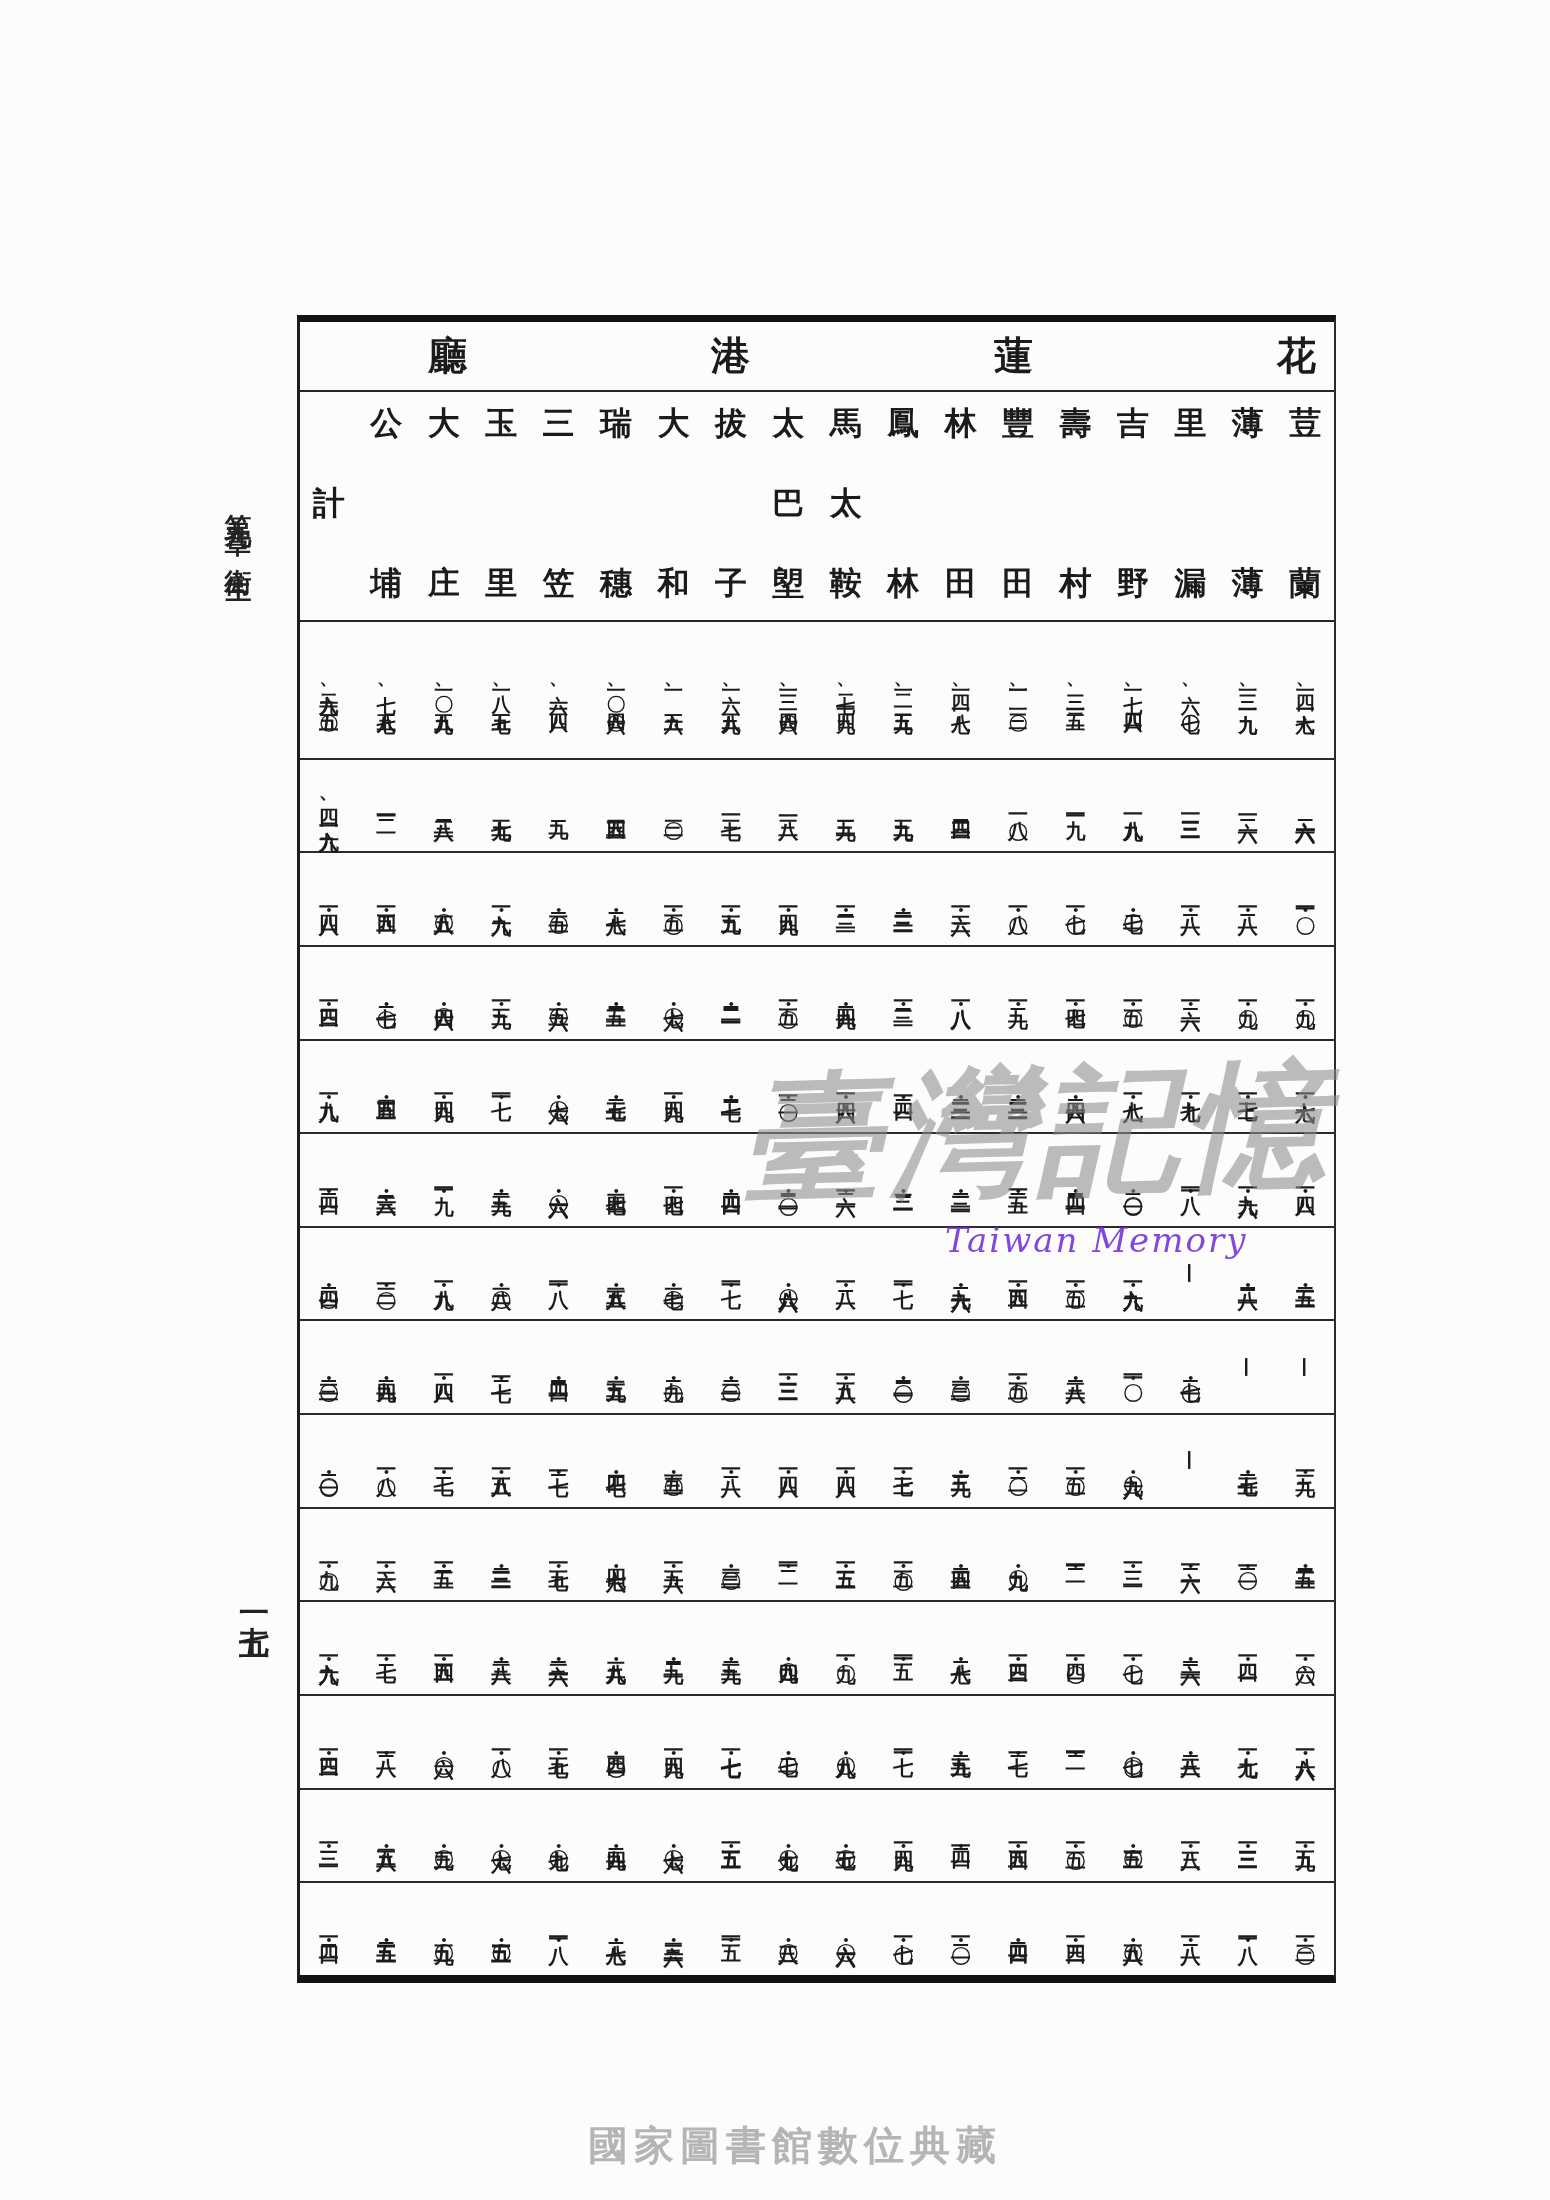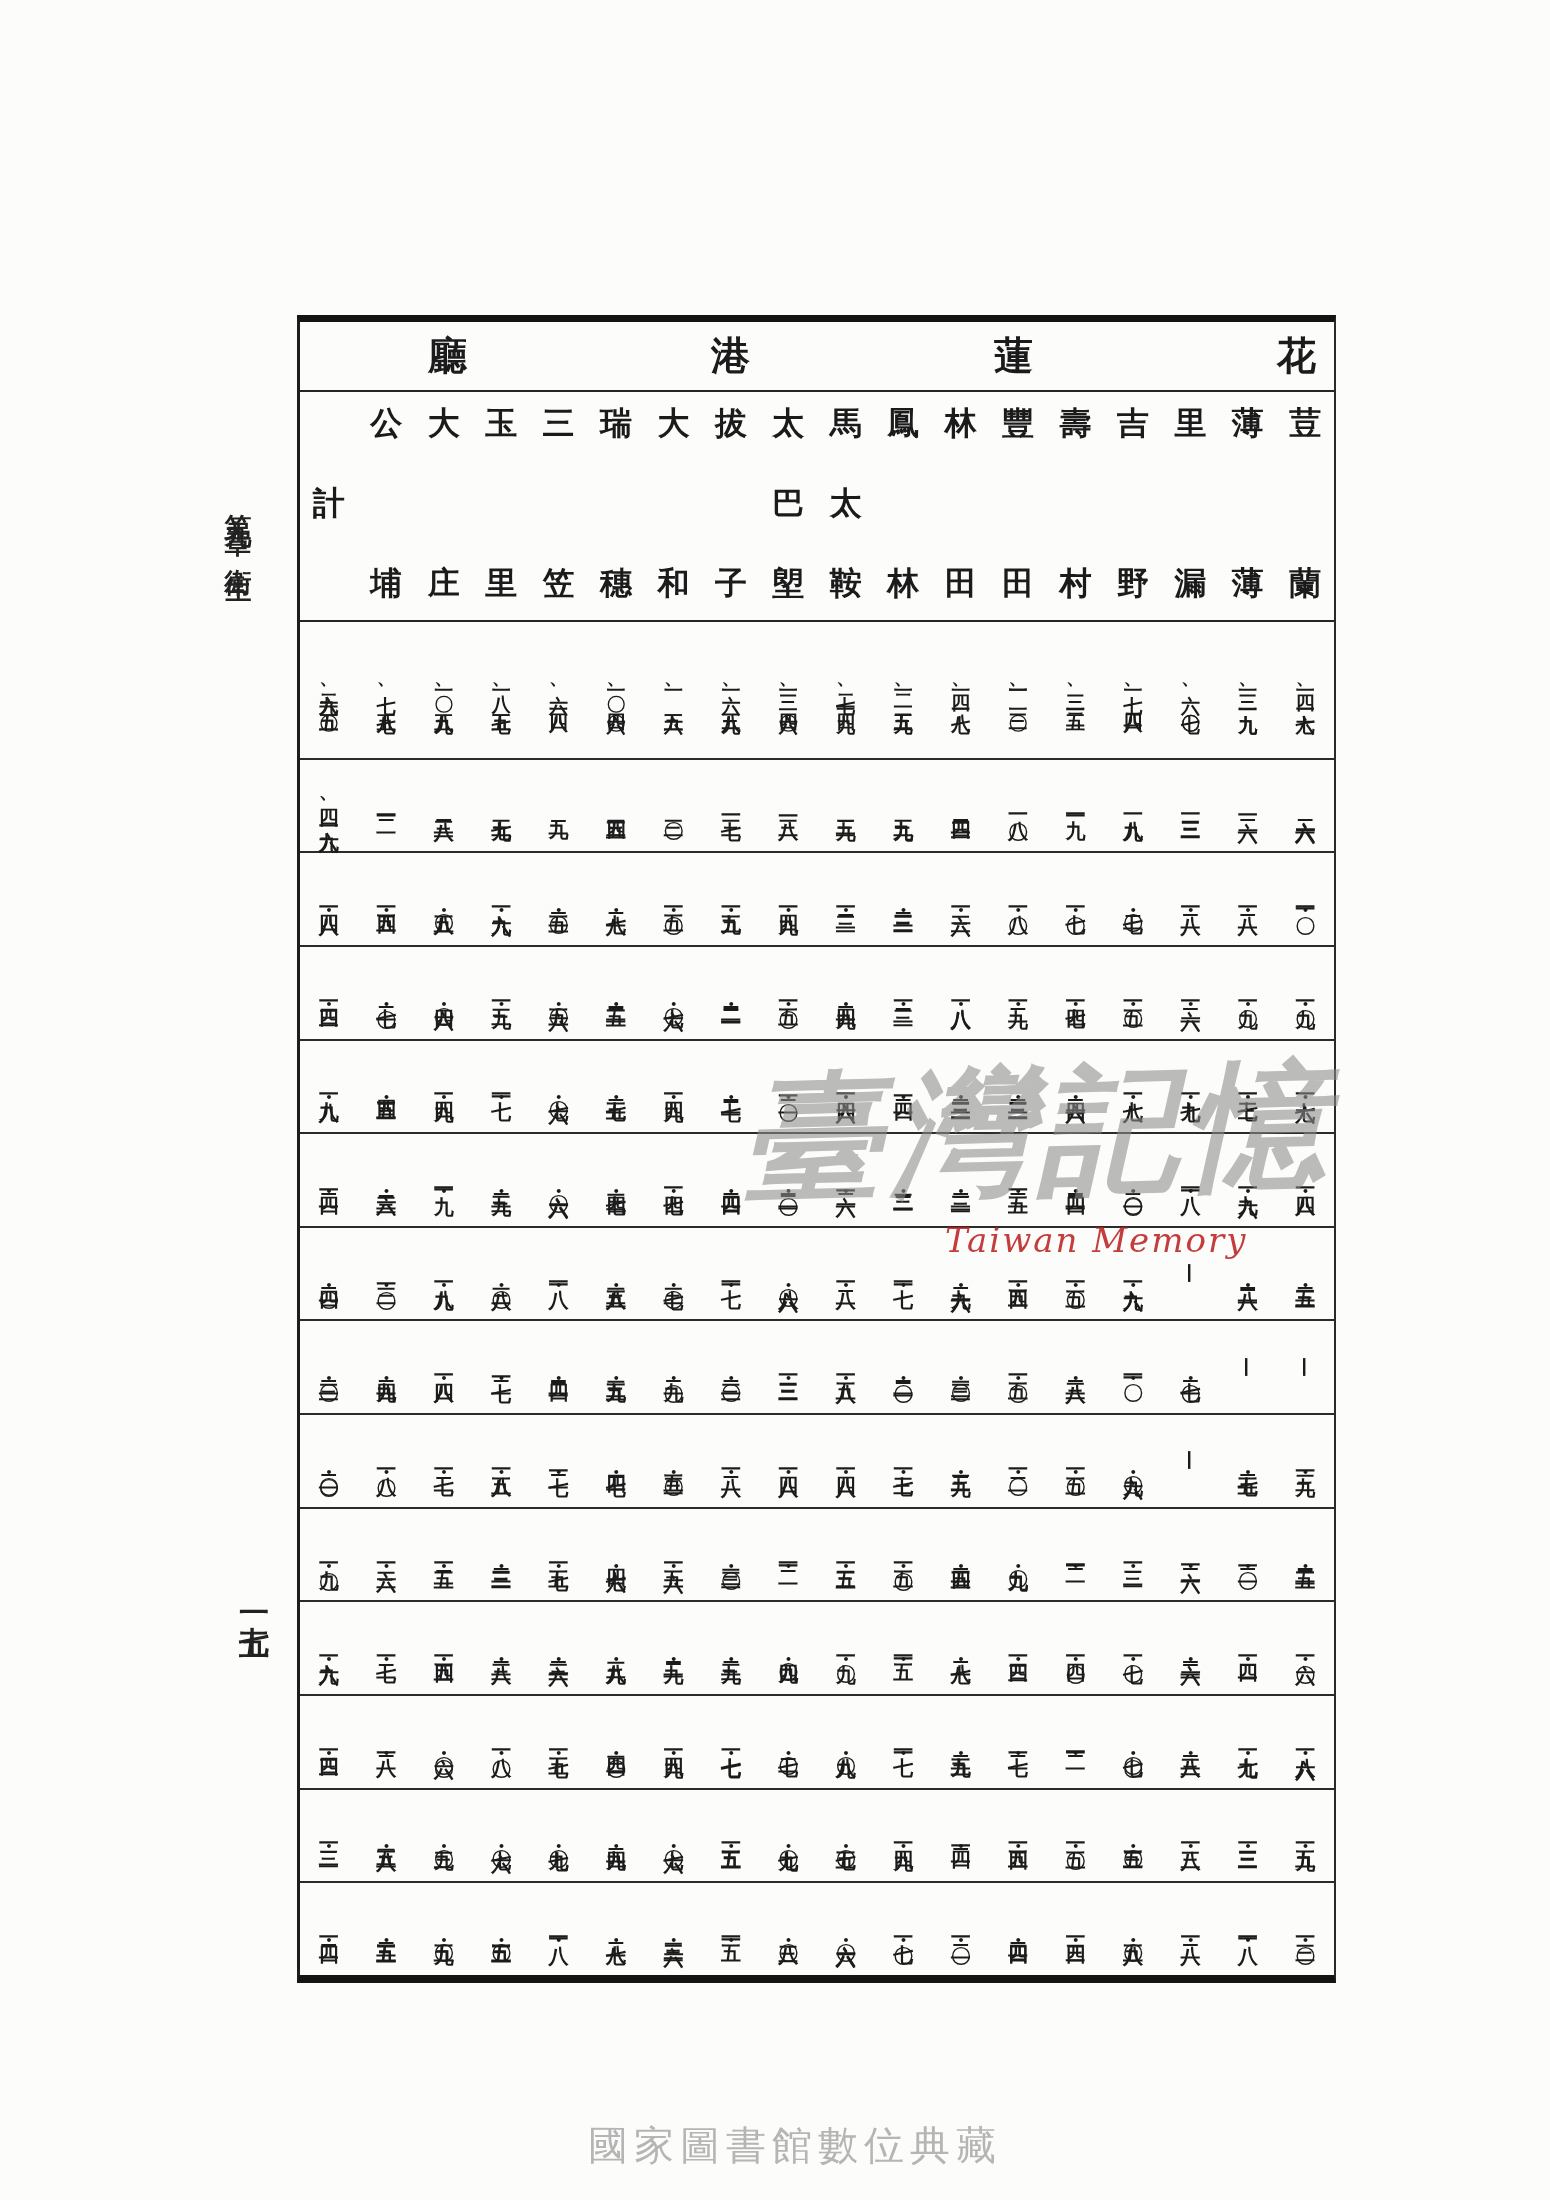"Taiwan Memory" .wm-latin { color: #b91c1c -> #6d28d9 }
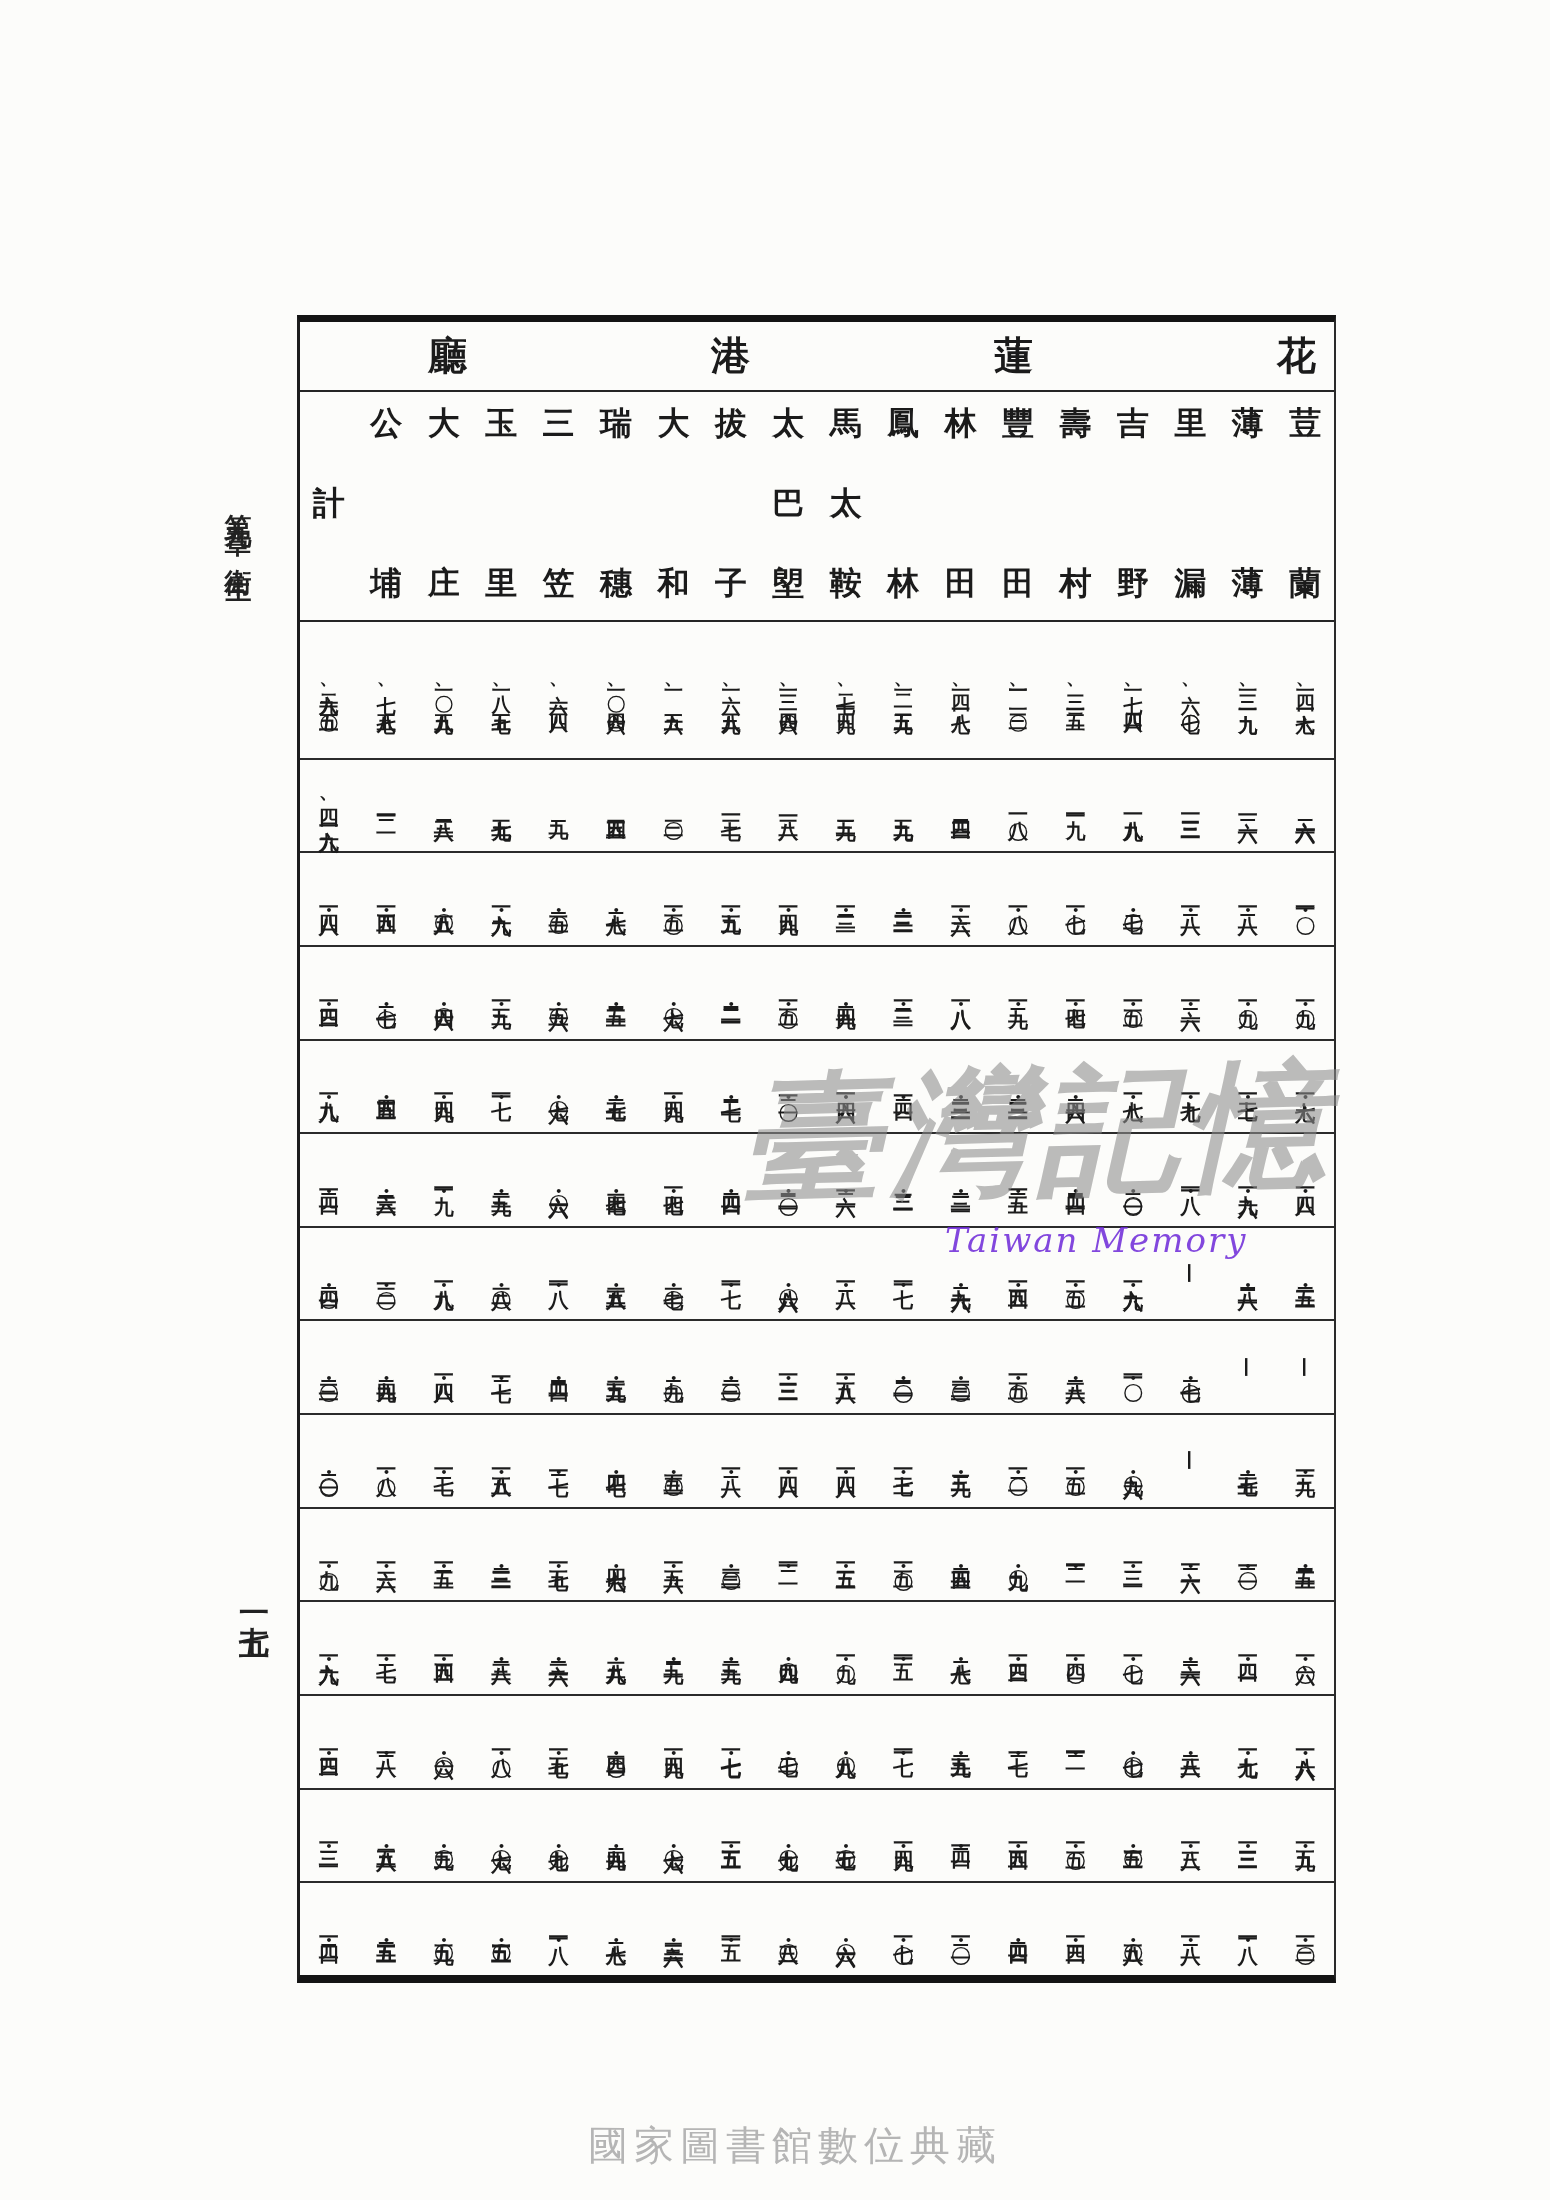"國家圖書館數位典藏" .footer-caption { font-weight: 400 -> 700 }
